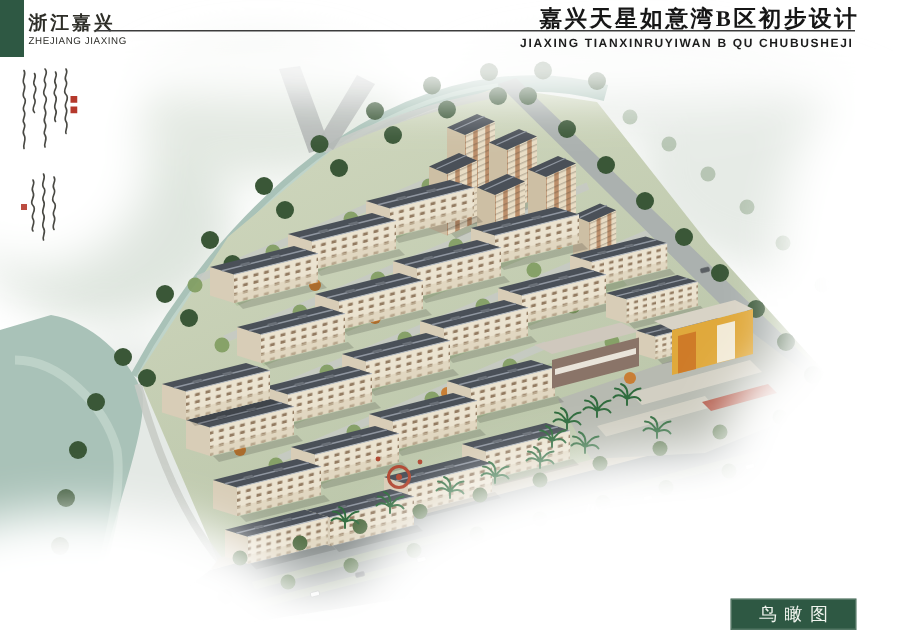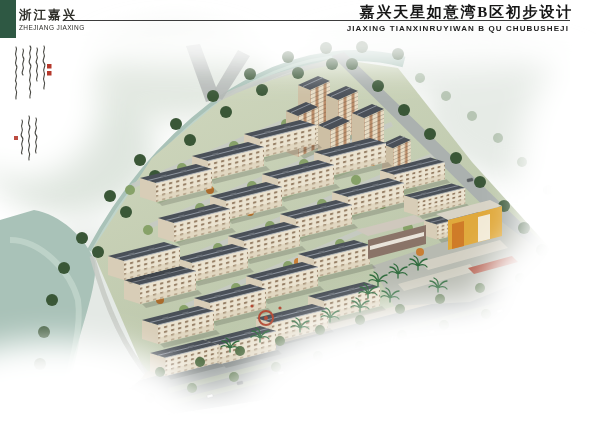"鸟瞰图" div.view-label { html: none -> <div>鸟瞰图</div> }
